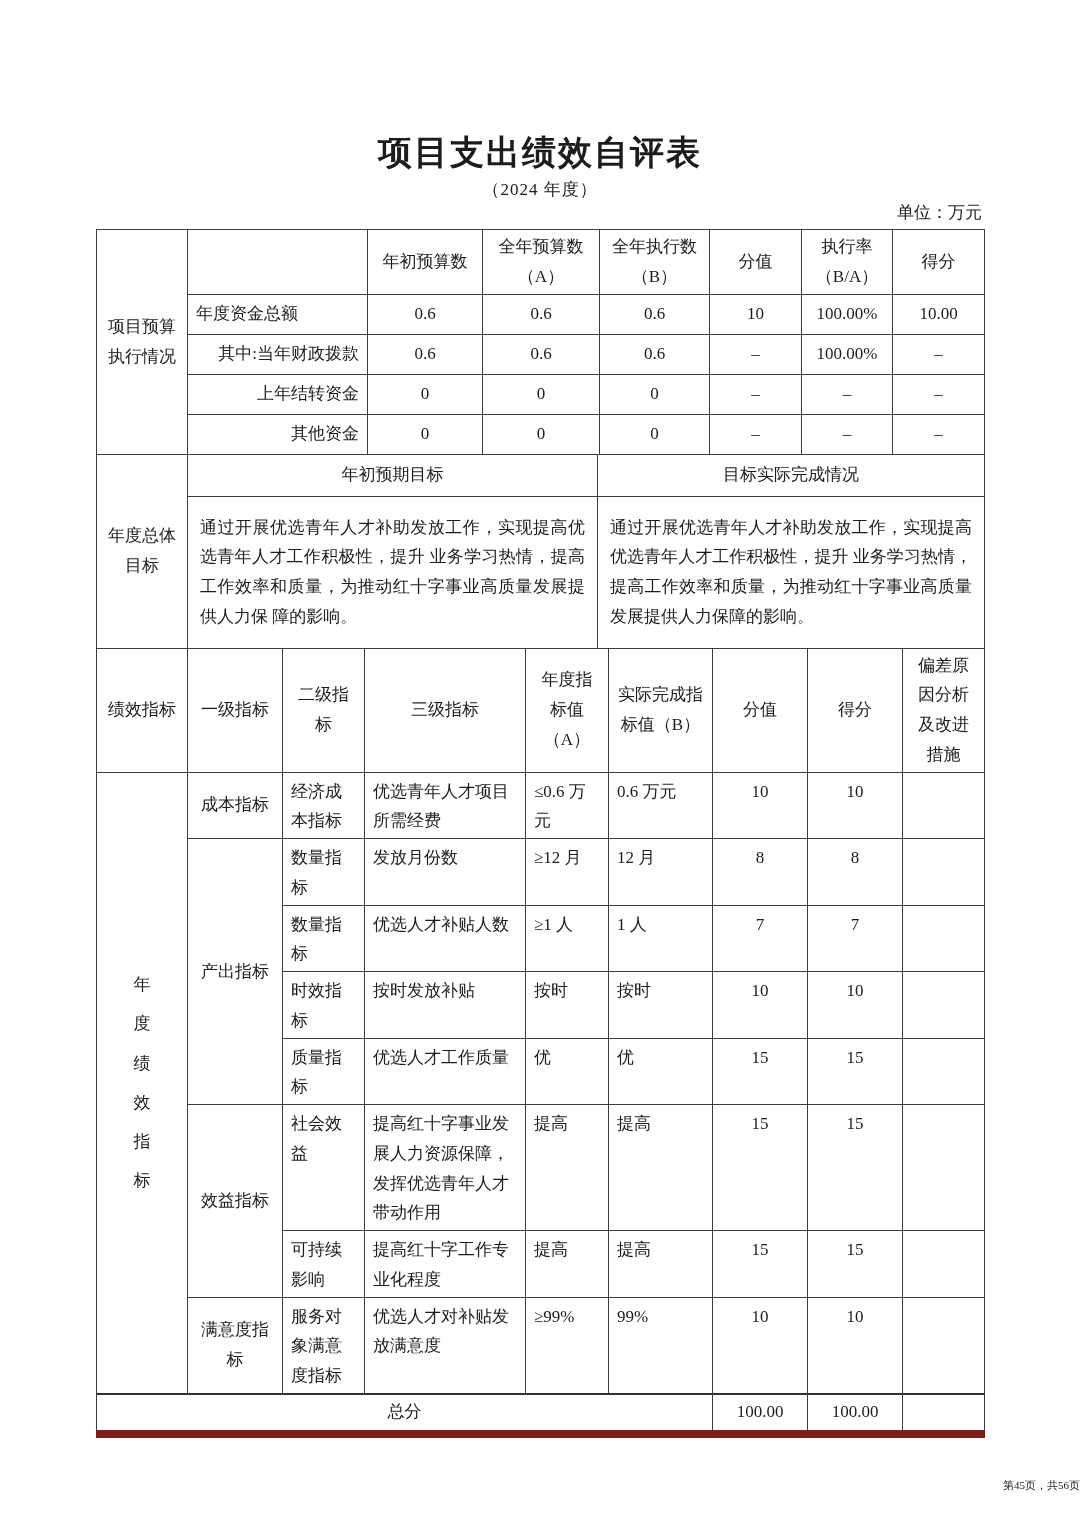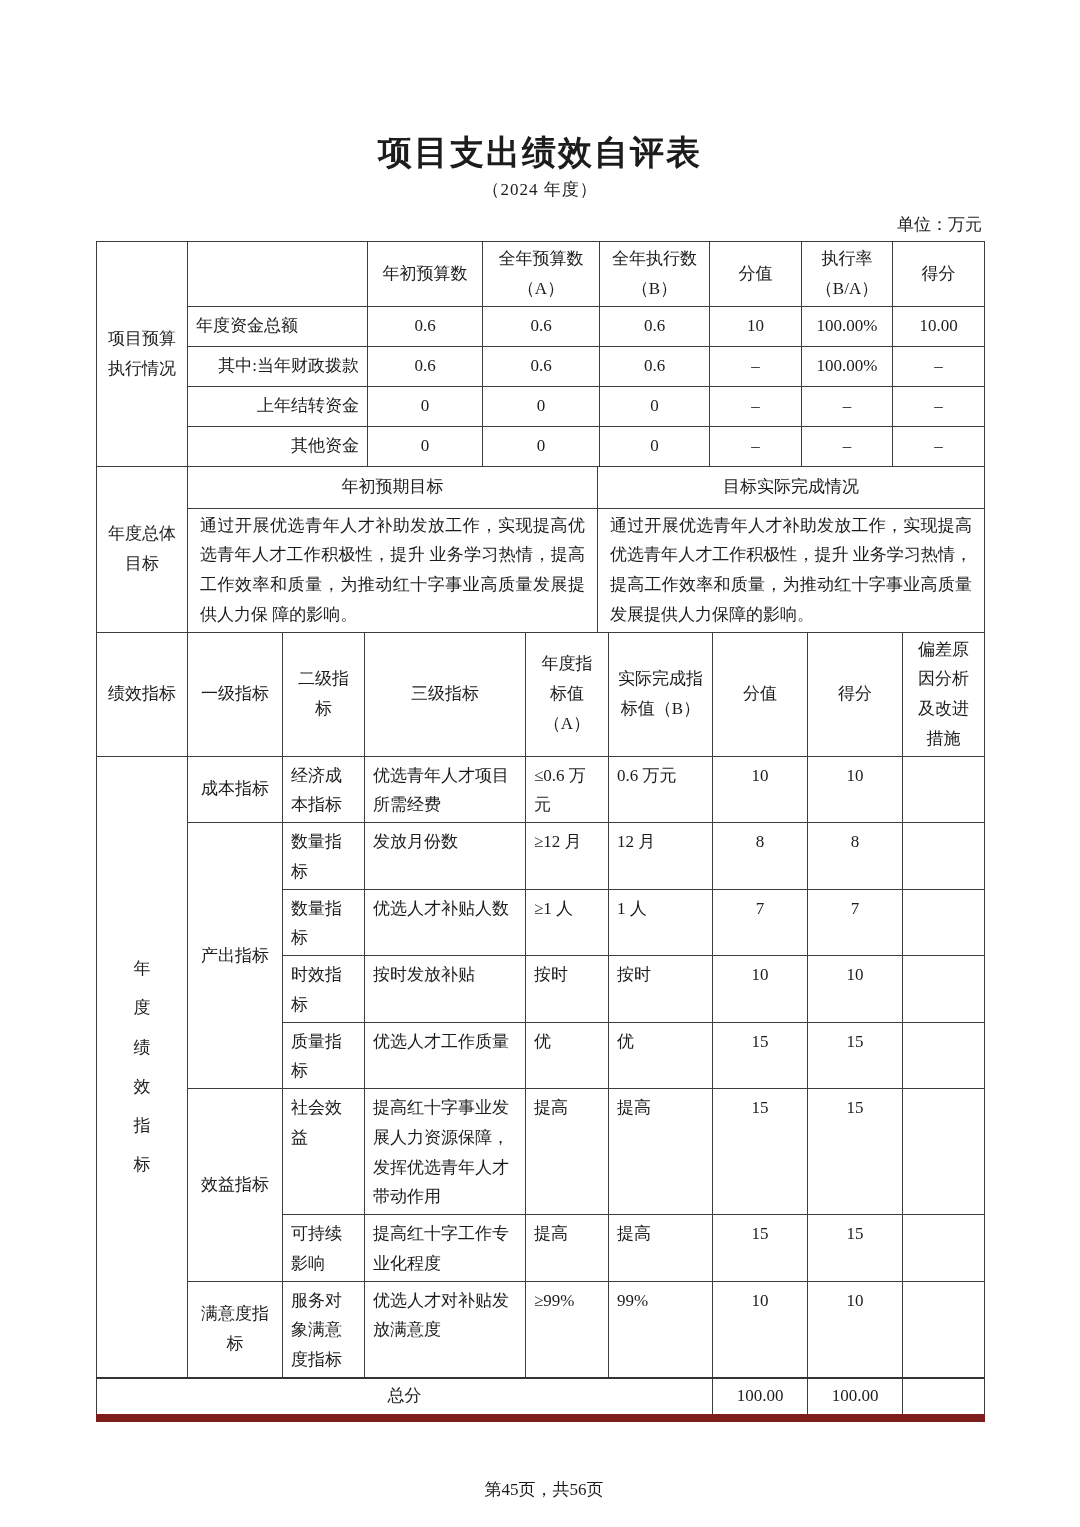"单位：万元" .unit-line { margin-top: 12px -> none }
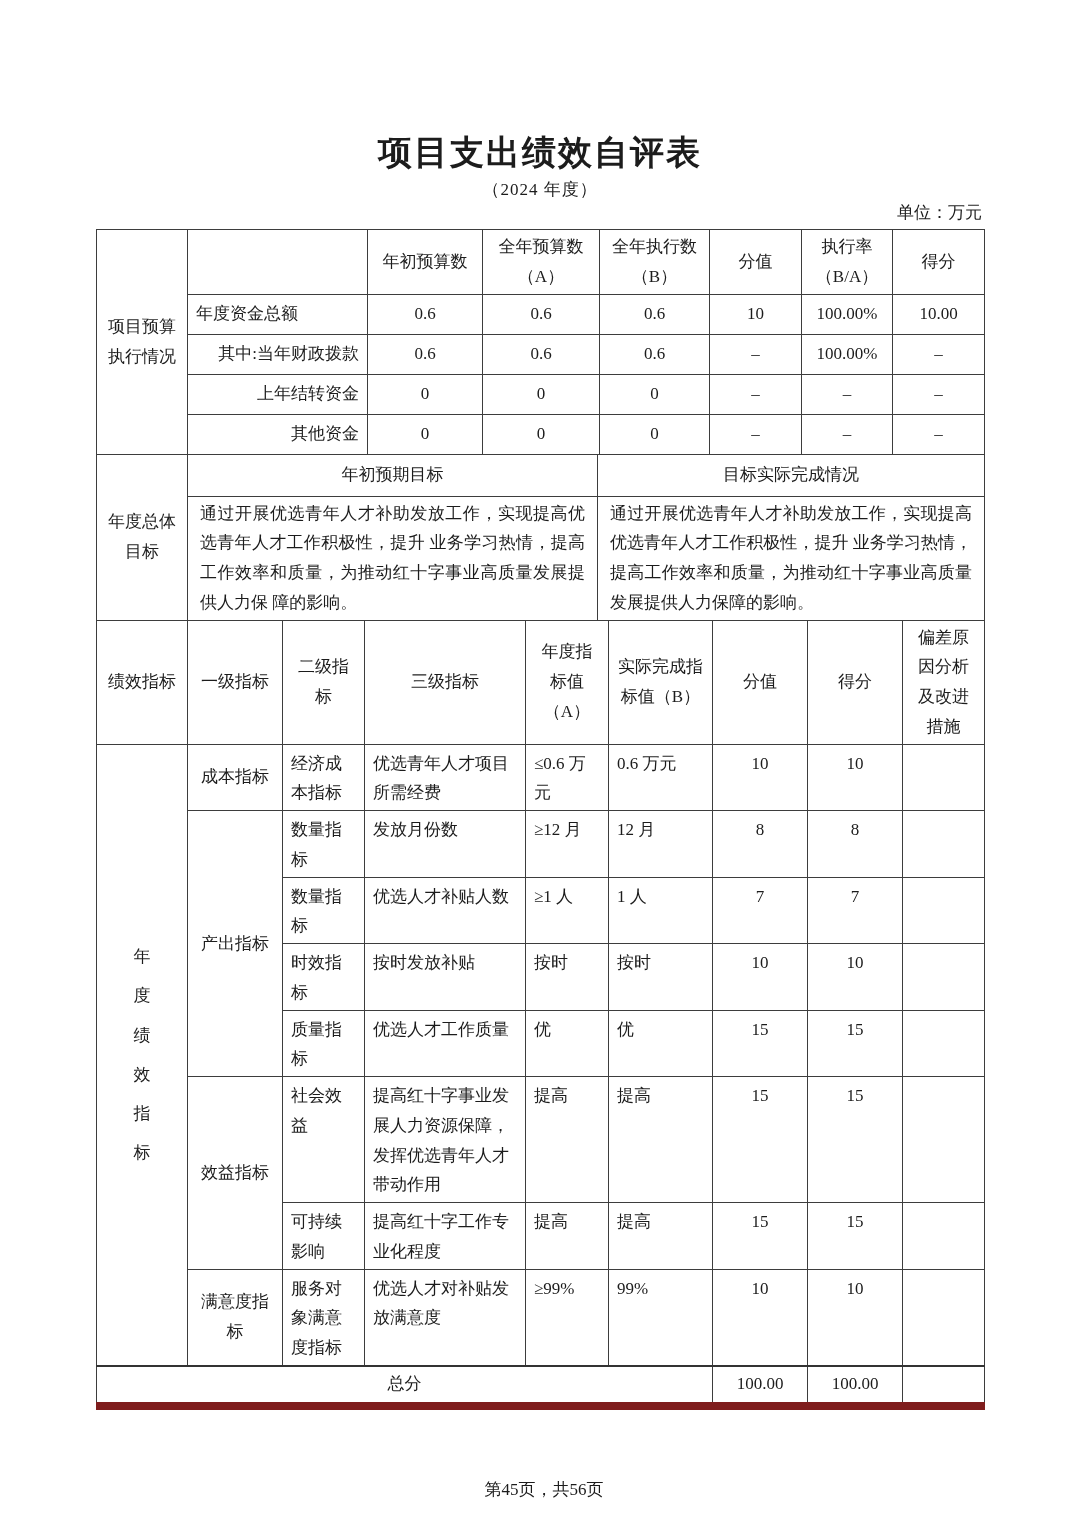"通过开展优选青年人才补助发放工作，实现提高优选青年人才工作积极性，提升" .goal-text { padding: 2px 12px !important -> 16px 12px !important }
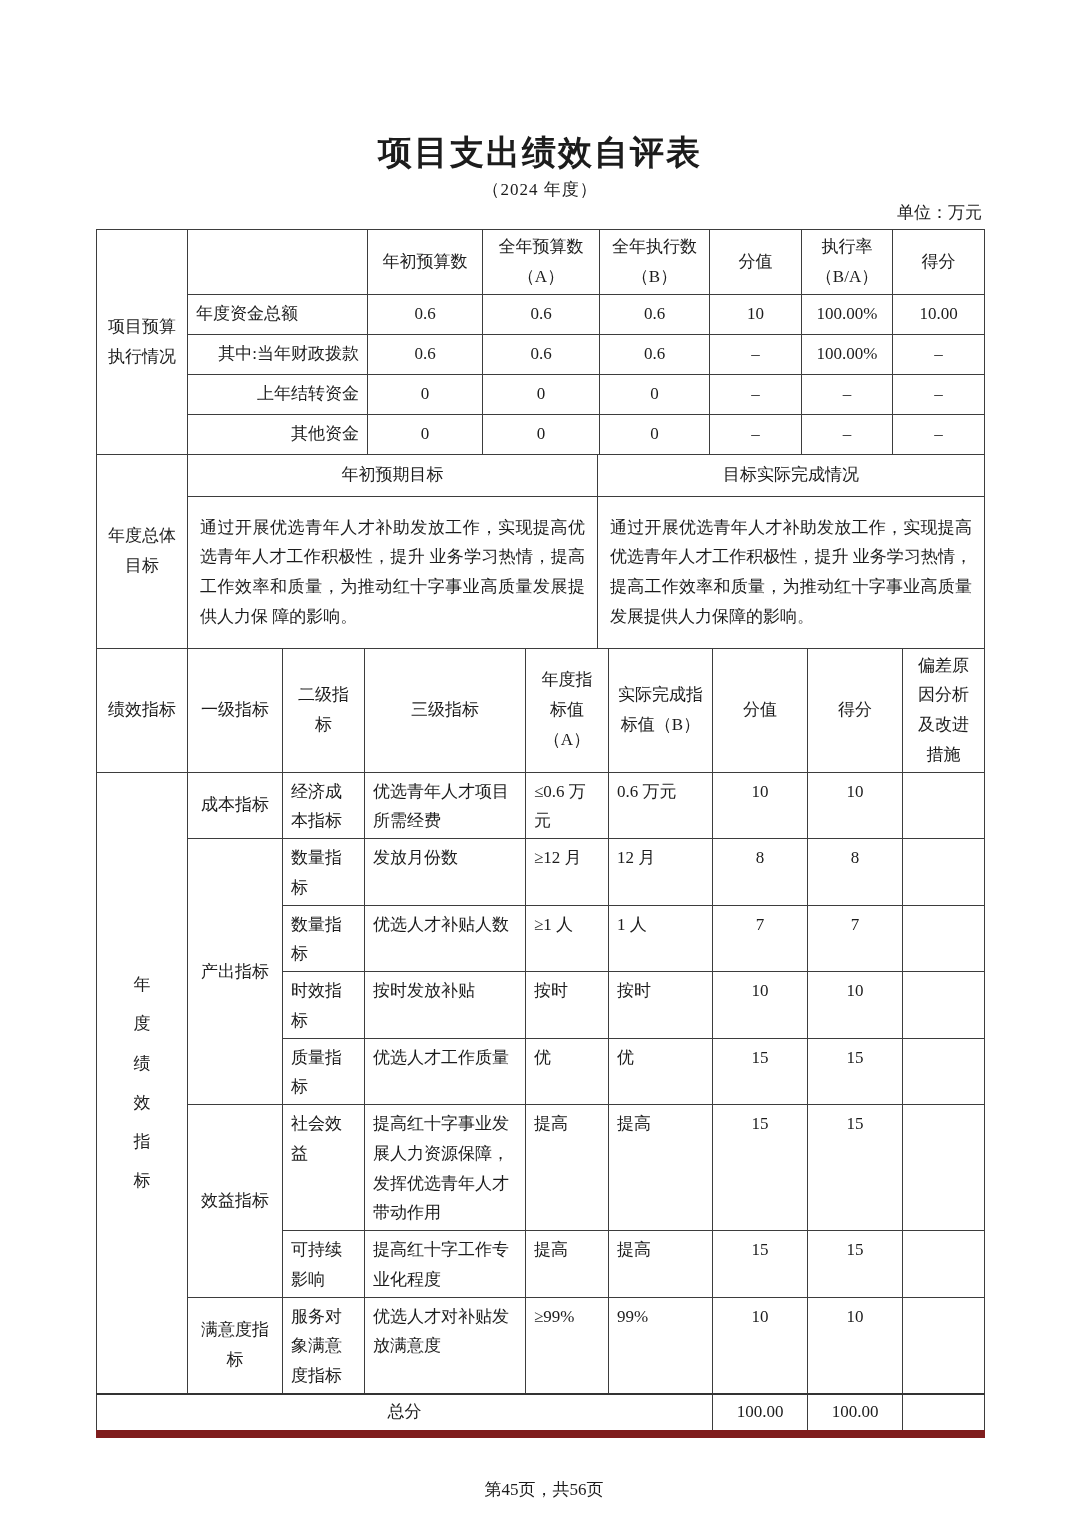"第45页，共56页" .footer { font-size: 17px -> 11px; text-align: center -> right }
